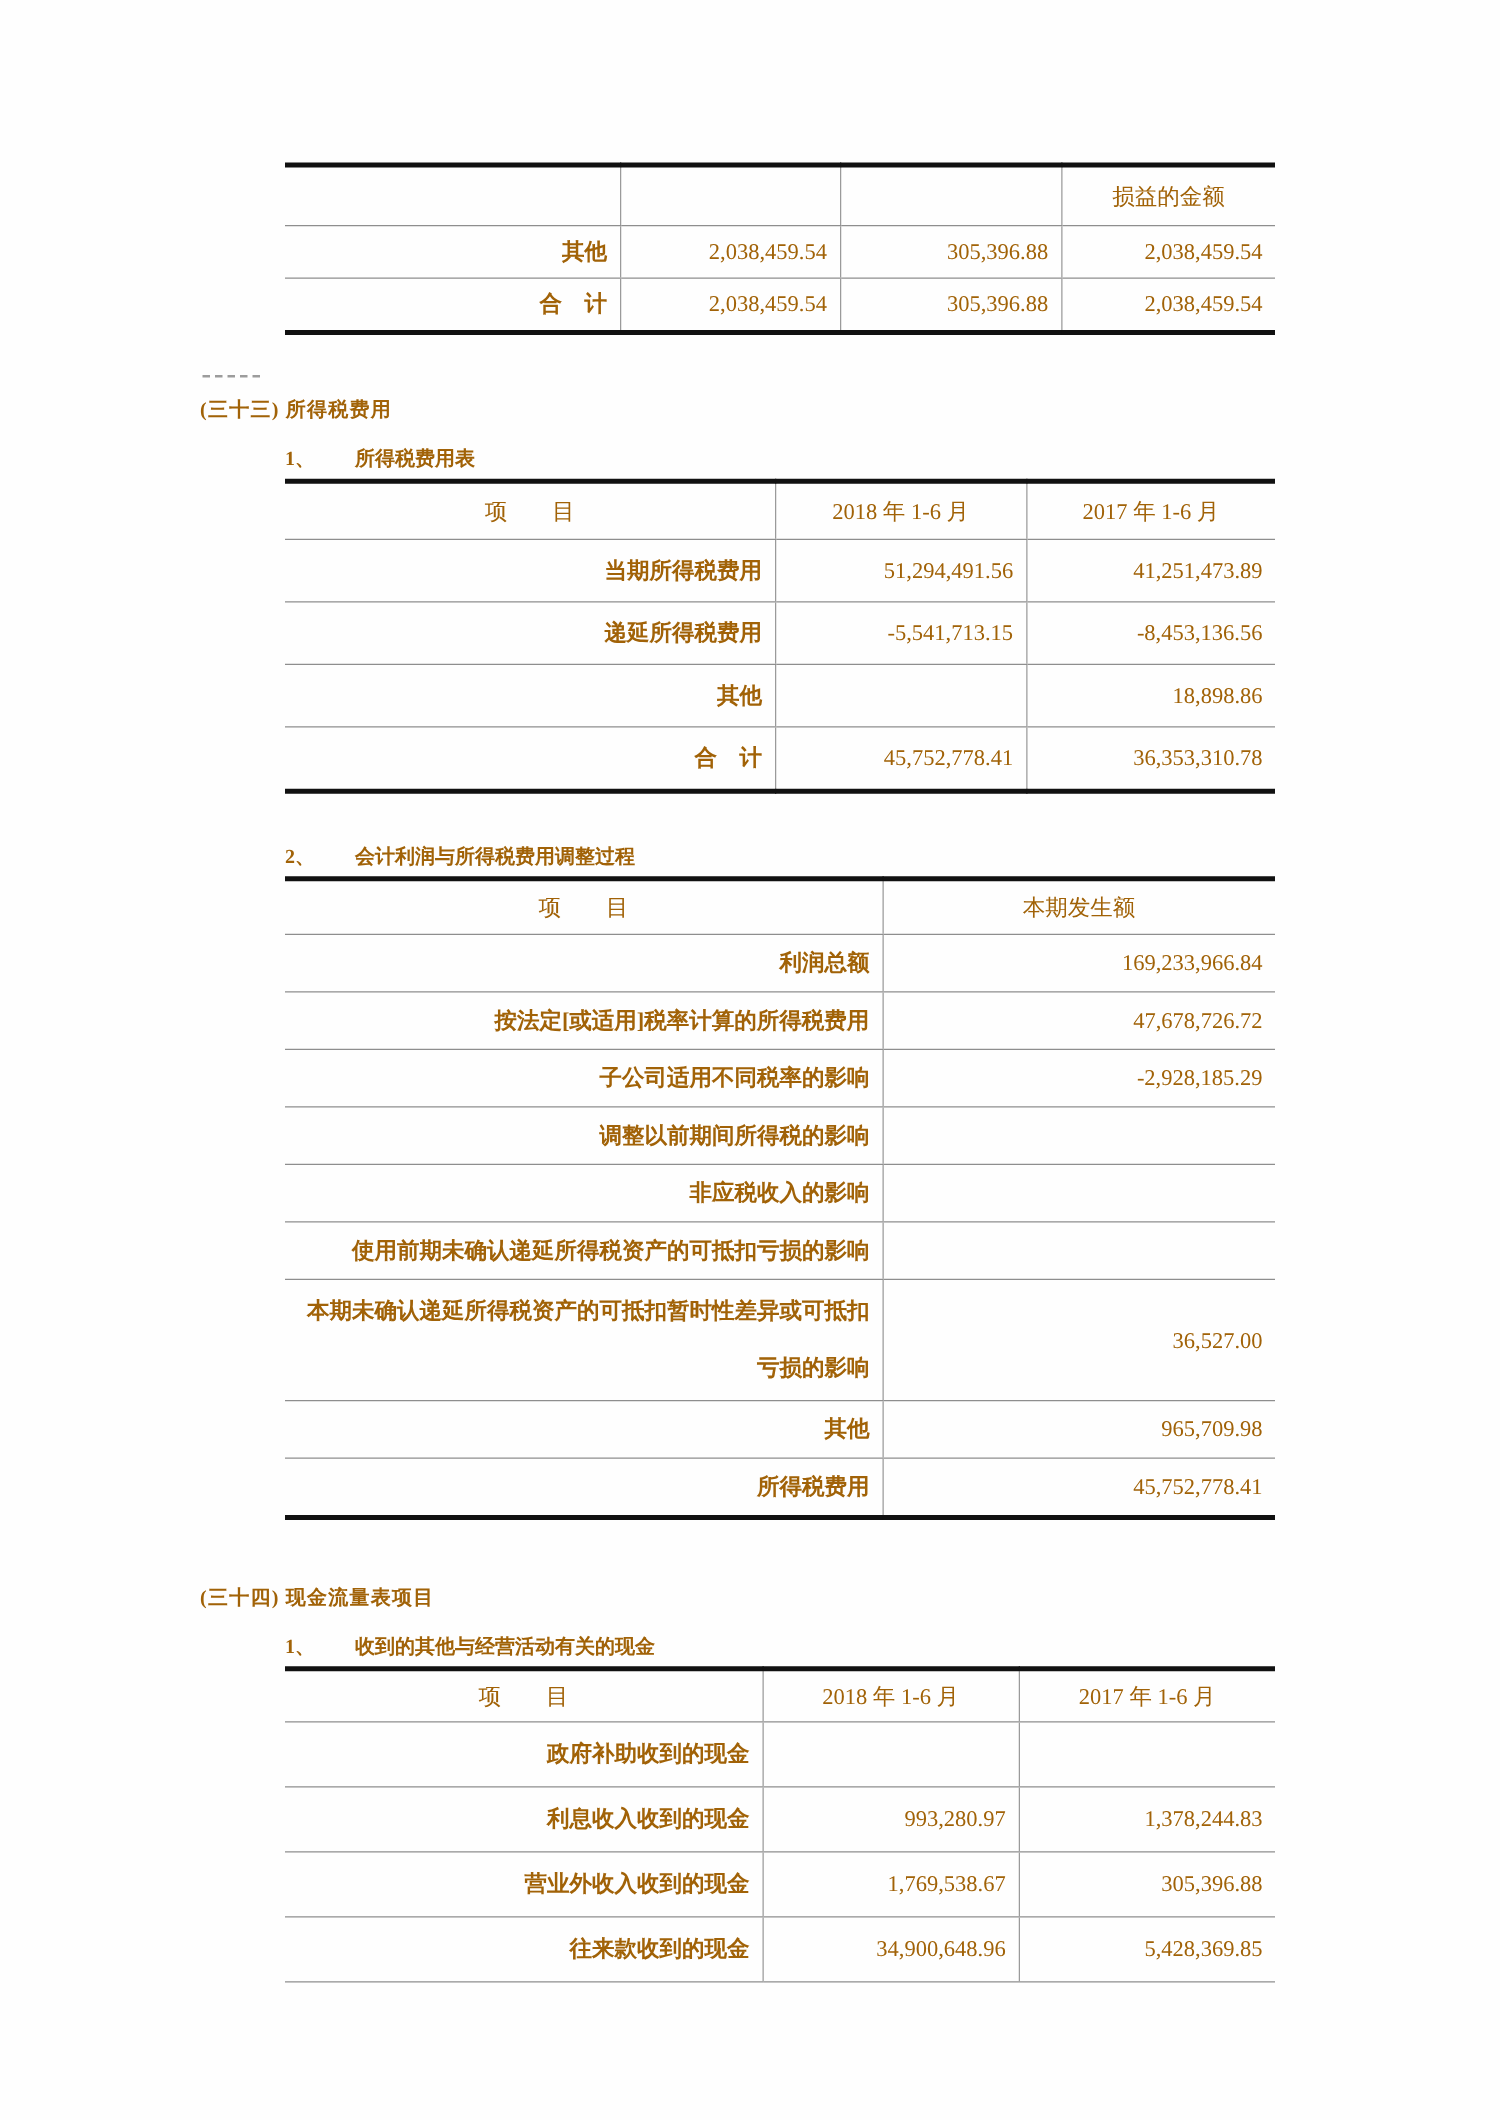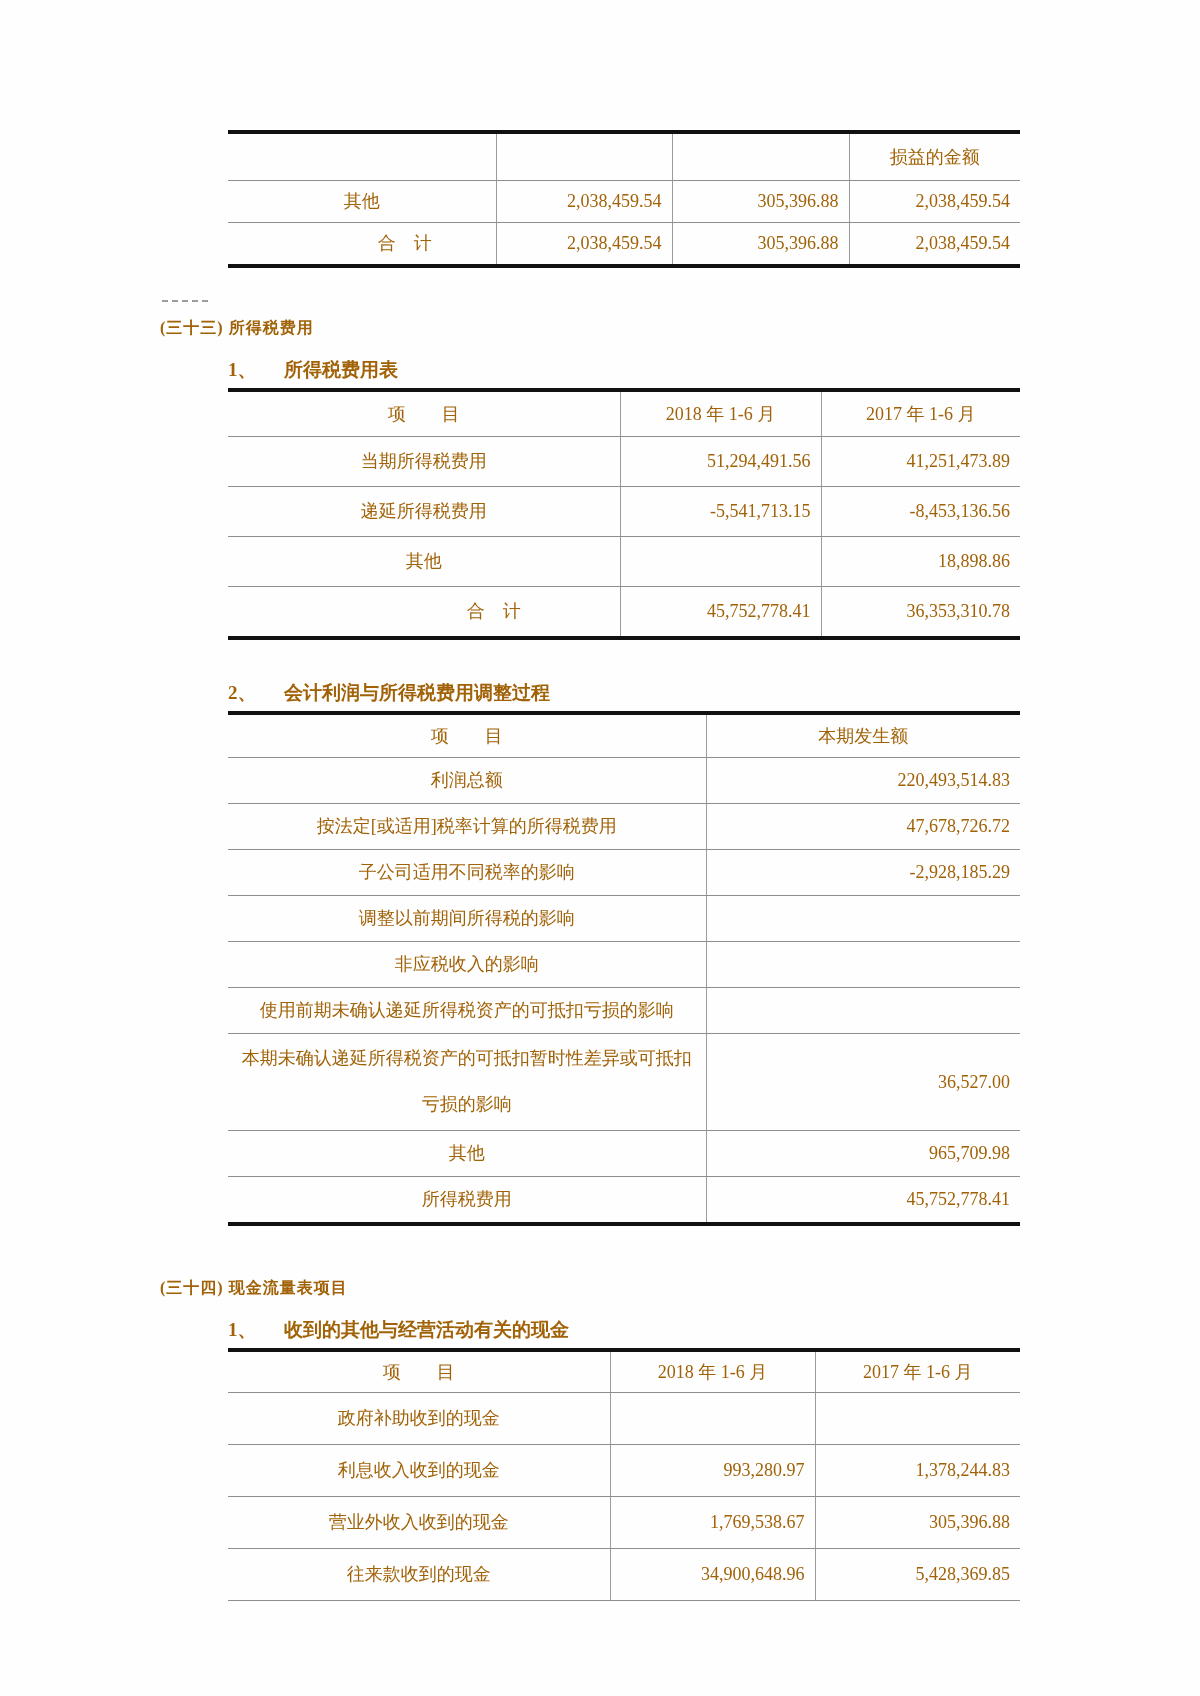"其他" .tbl td.label { font-weight: none -> bold; text-align: center -> right }
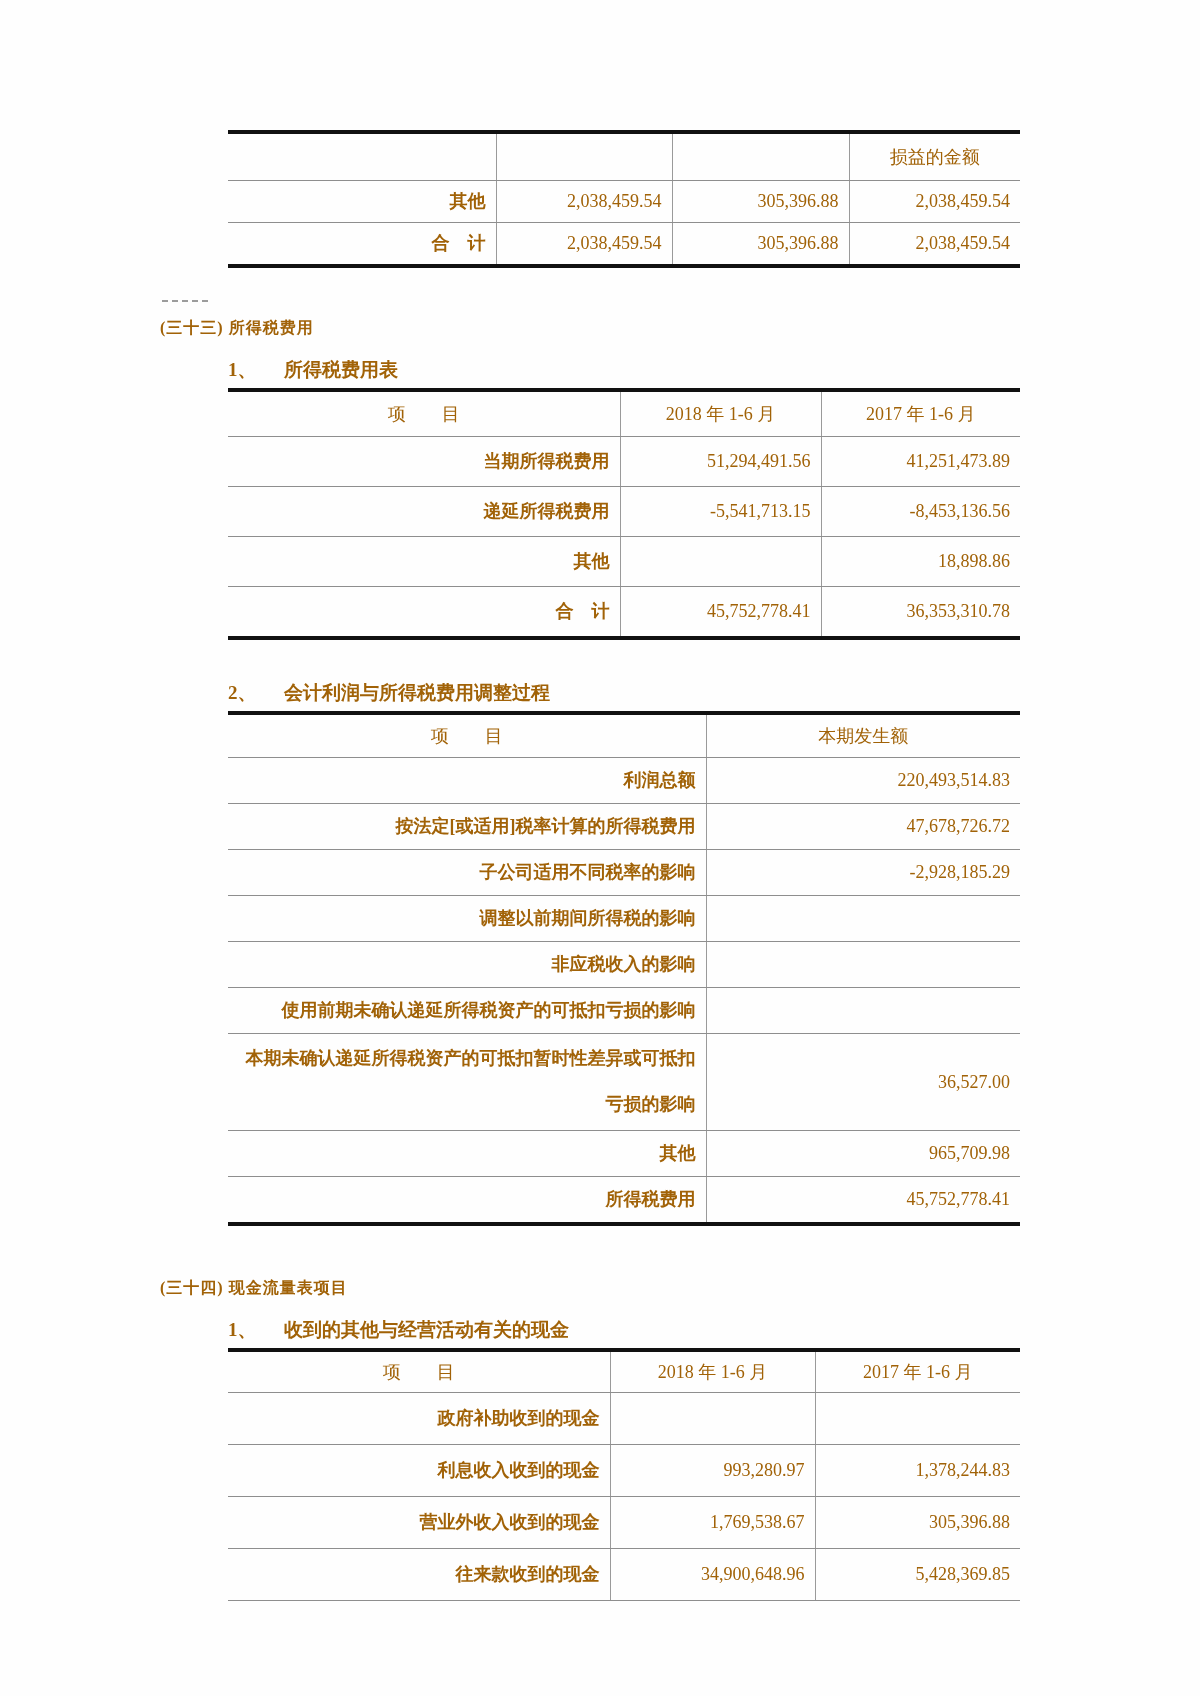"1、 所得税费用表" .h-sub { font-size: 19px -> 16px }
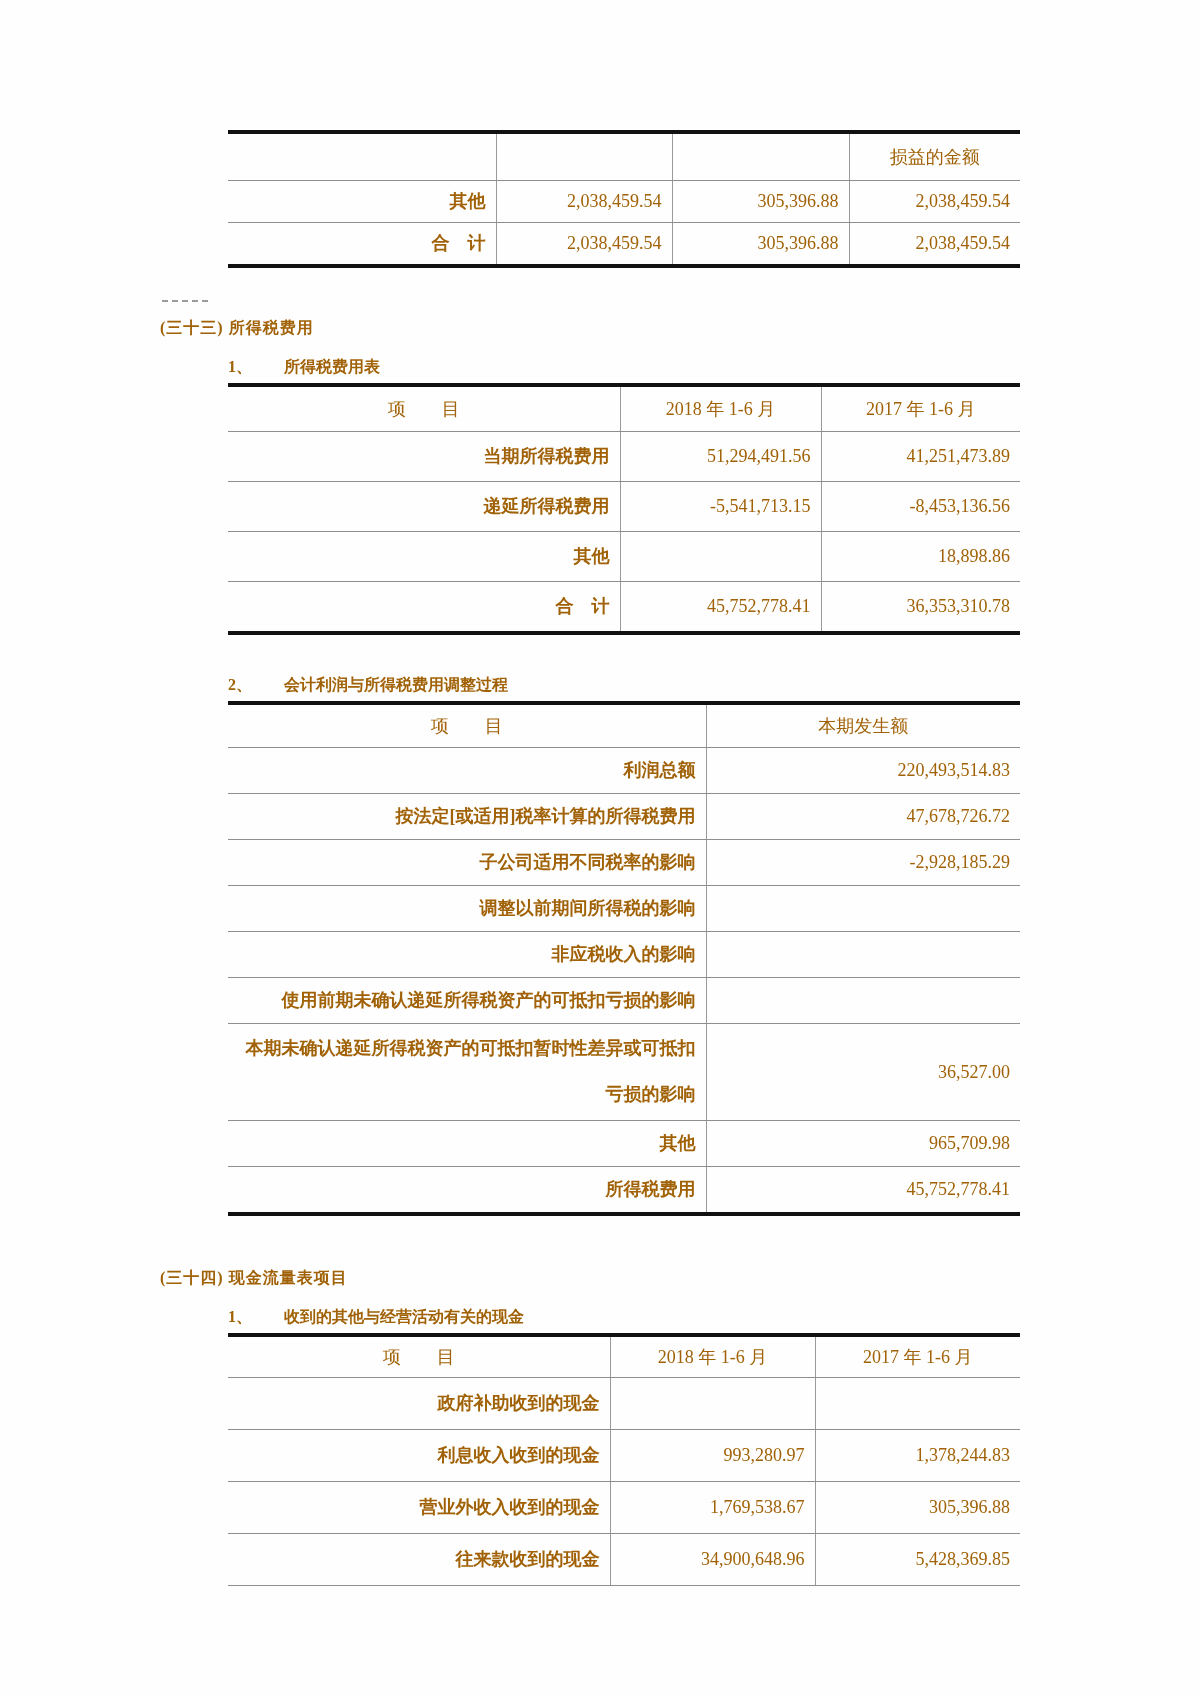"220,493,514.83" td.num { text: 220,493,514.83 -> 169,233,966.84 }
